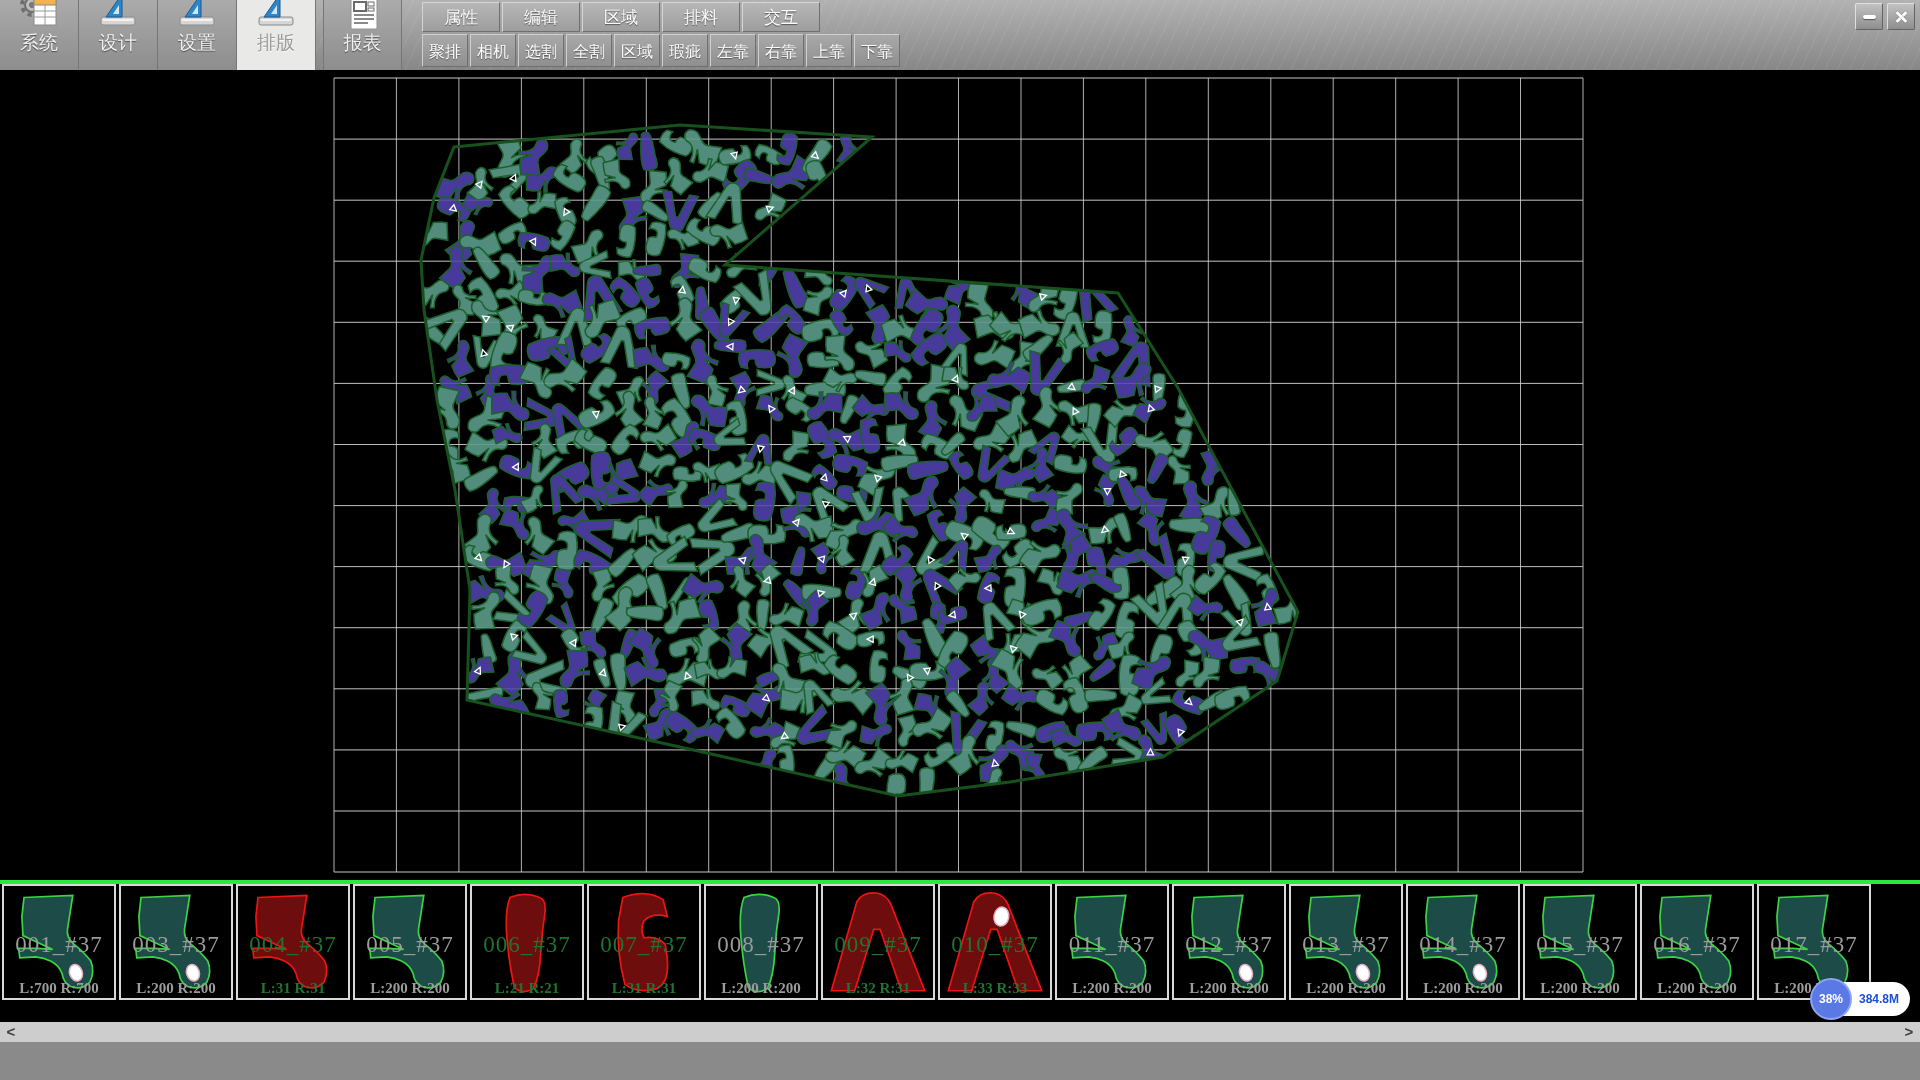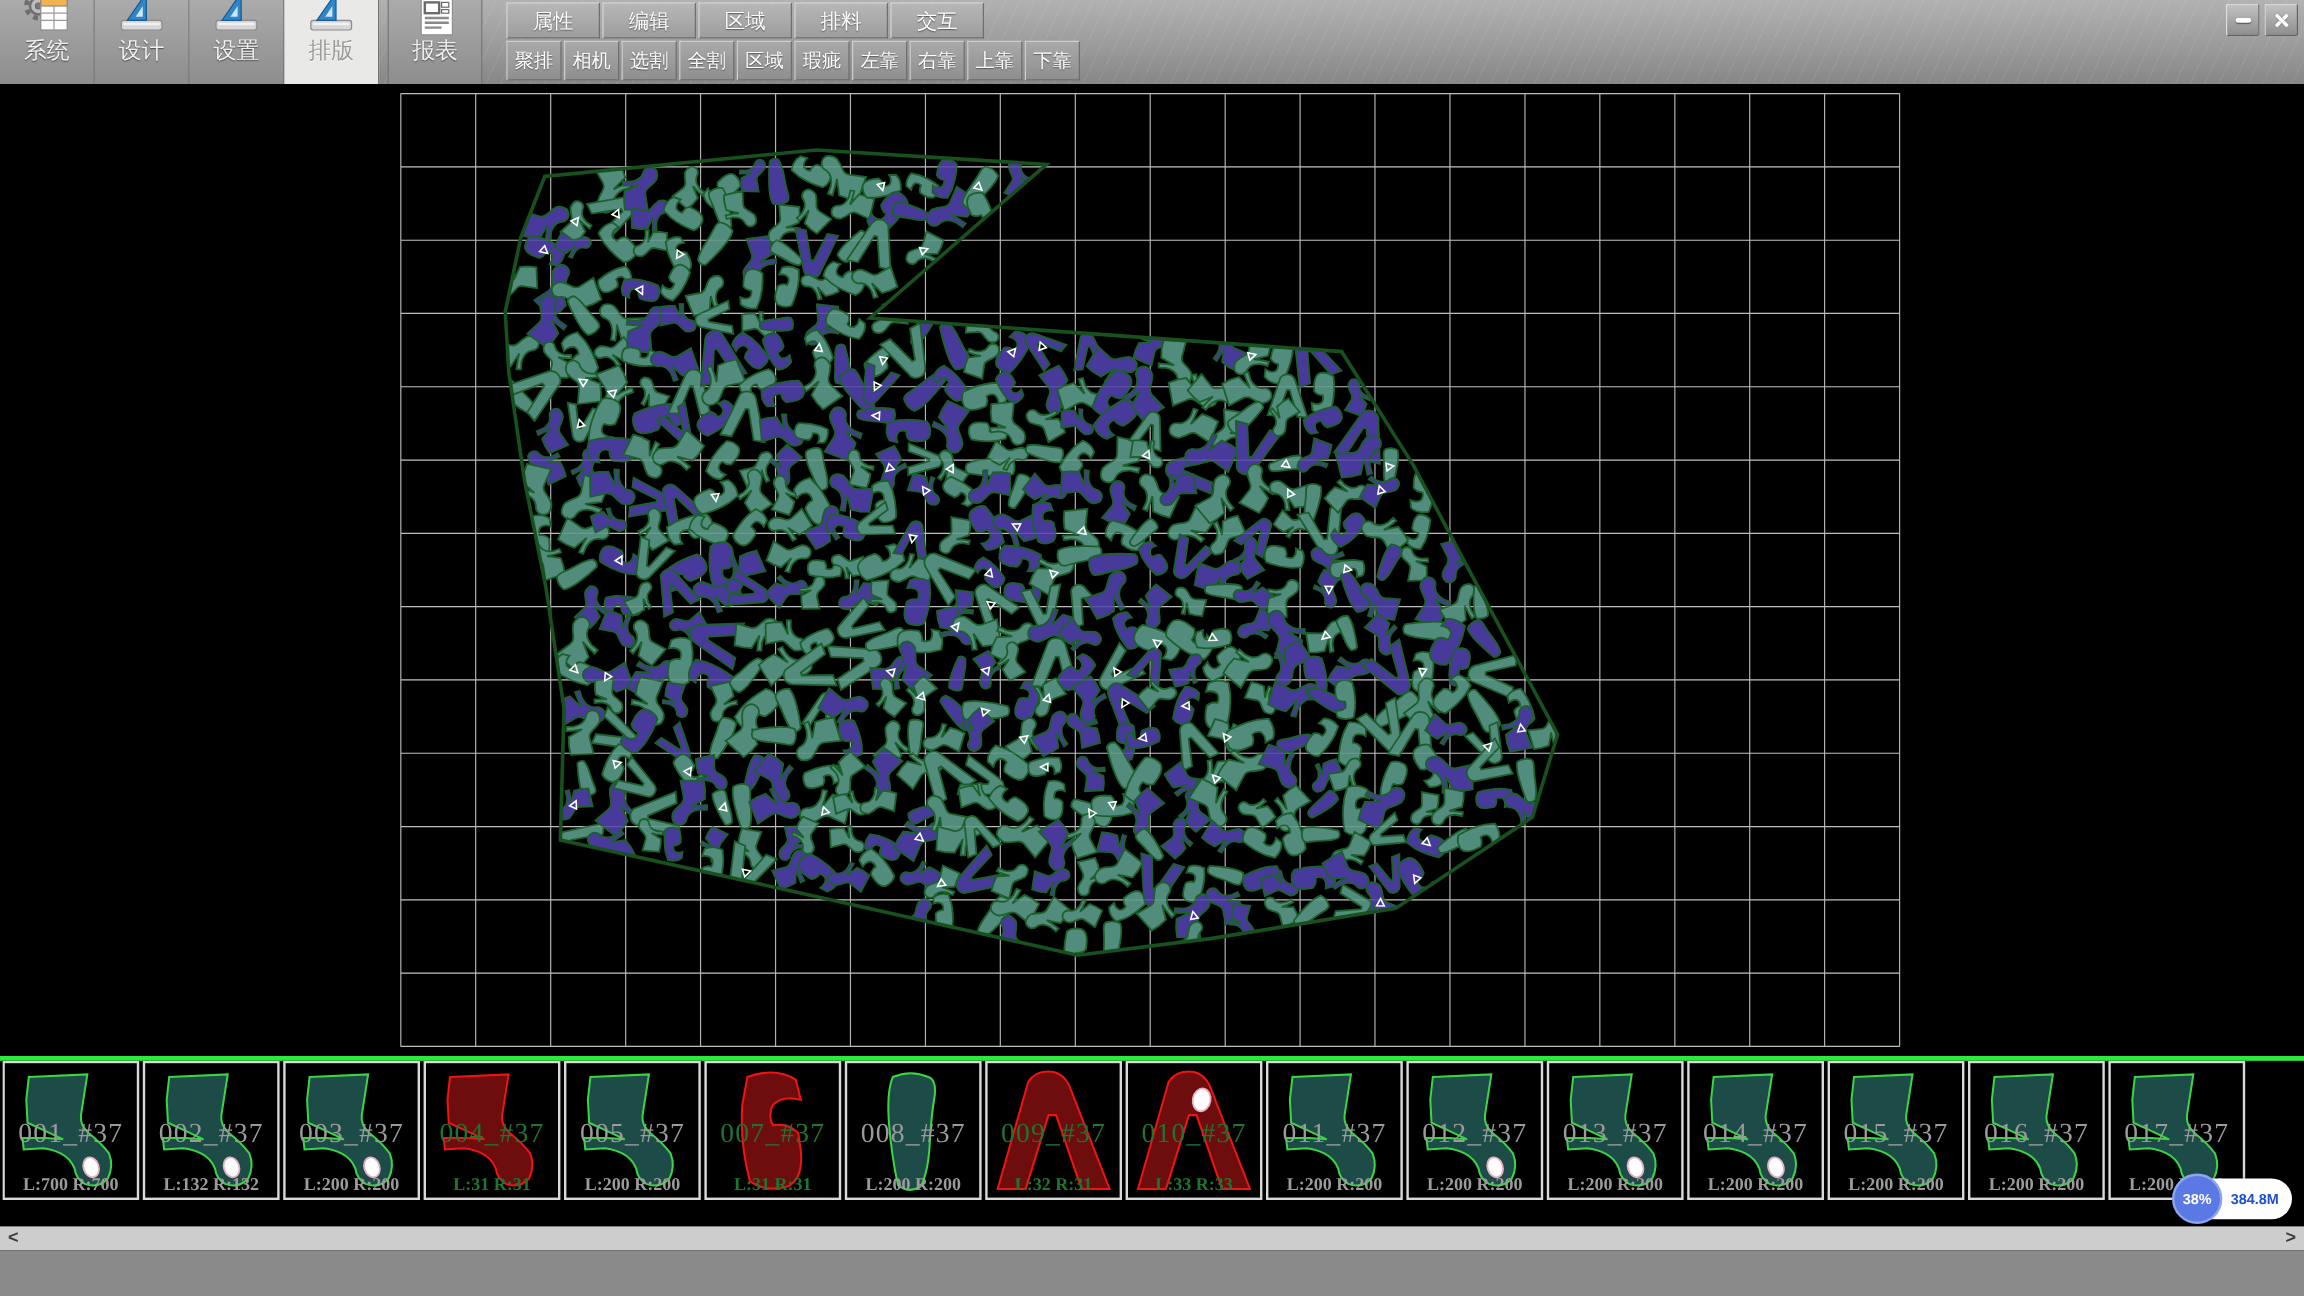"002_#37" div.thumb-cell { html: <div> <svg> <path></path> <ellipse></ellipse> </svg> <div>002_#37</div> <div>L:132 R:132</div> </div> -> none }
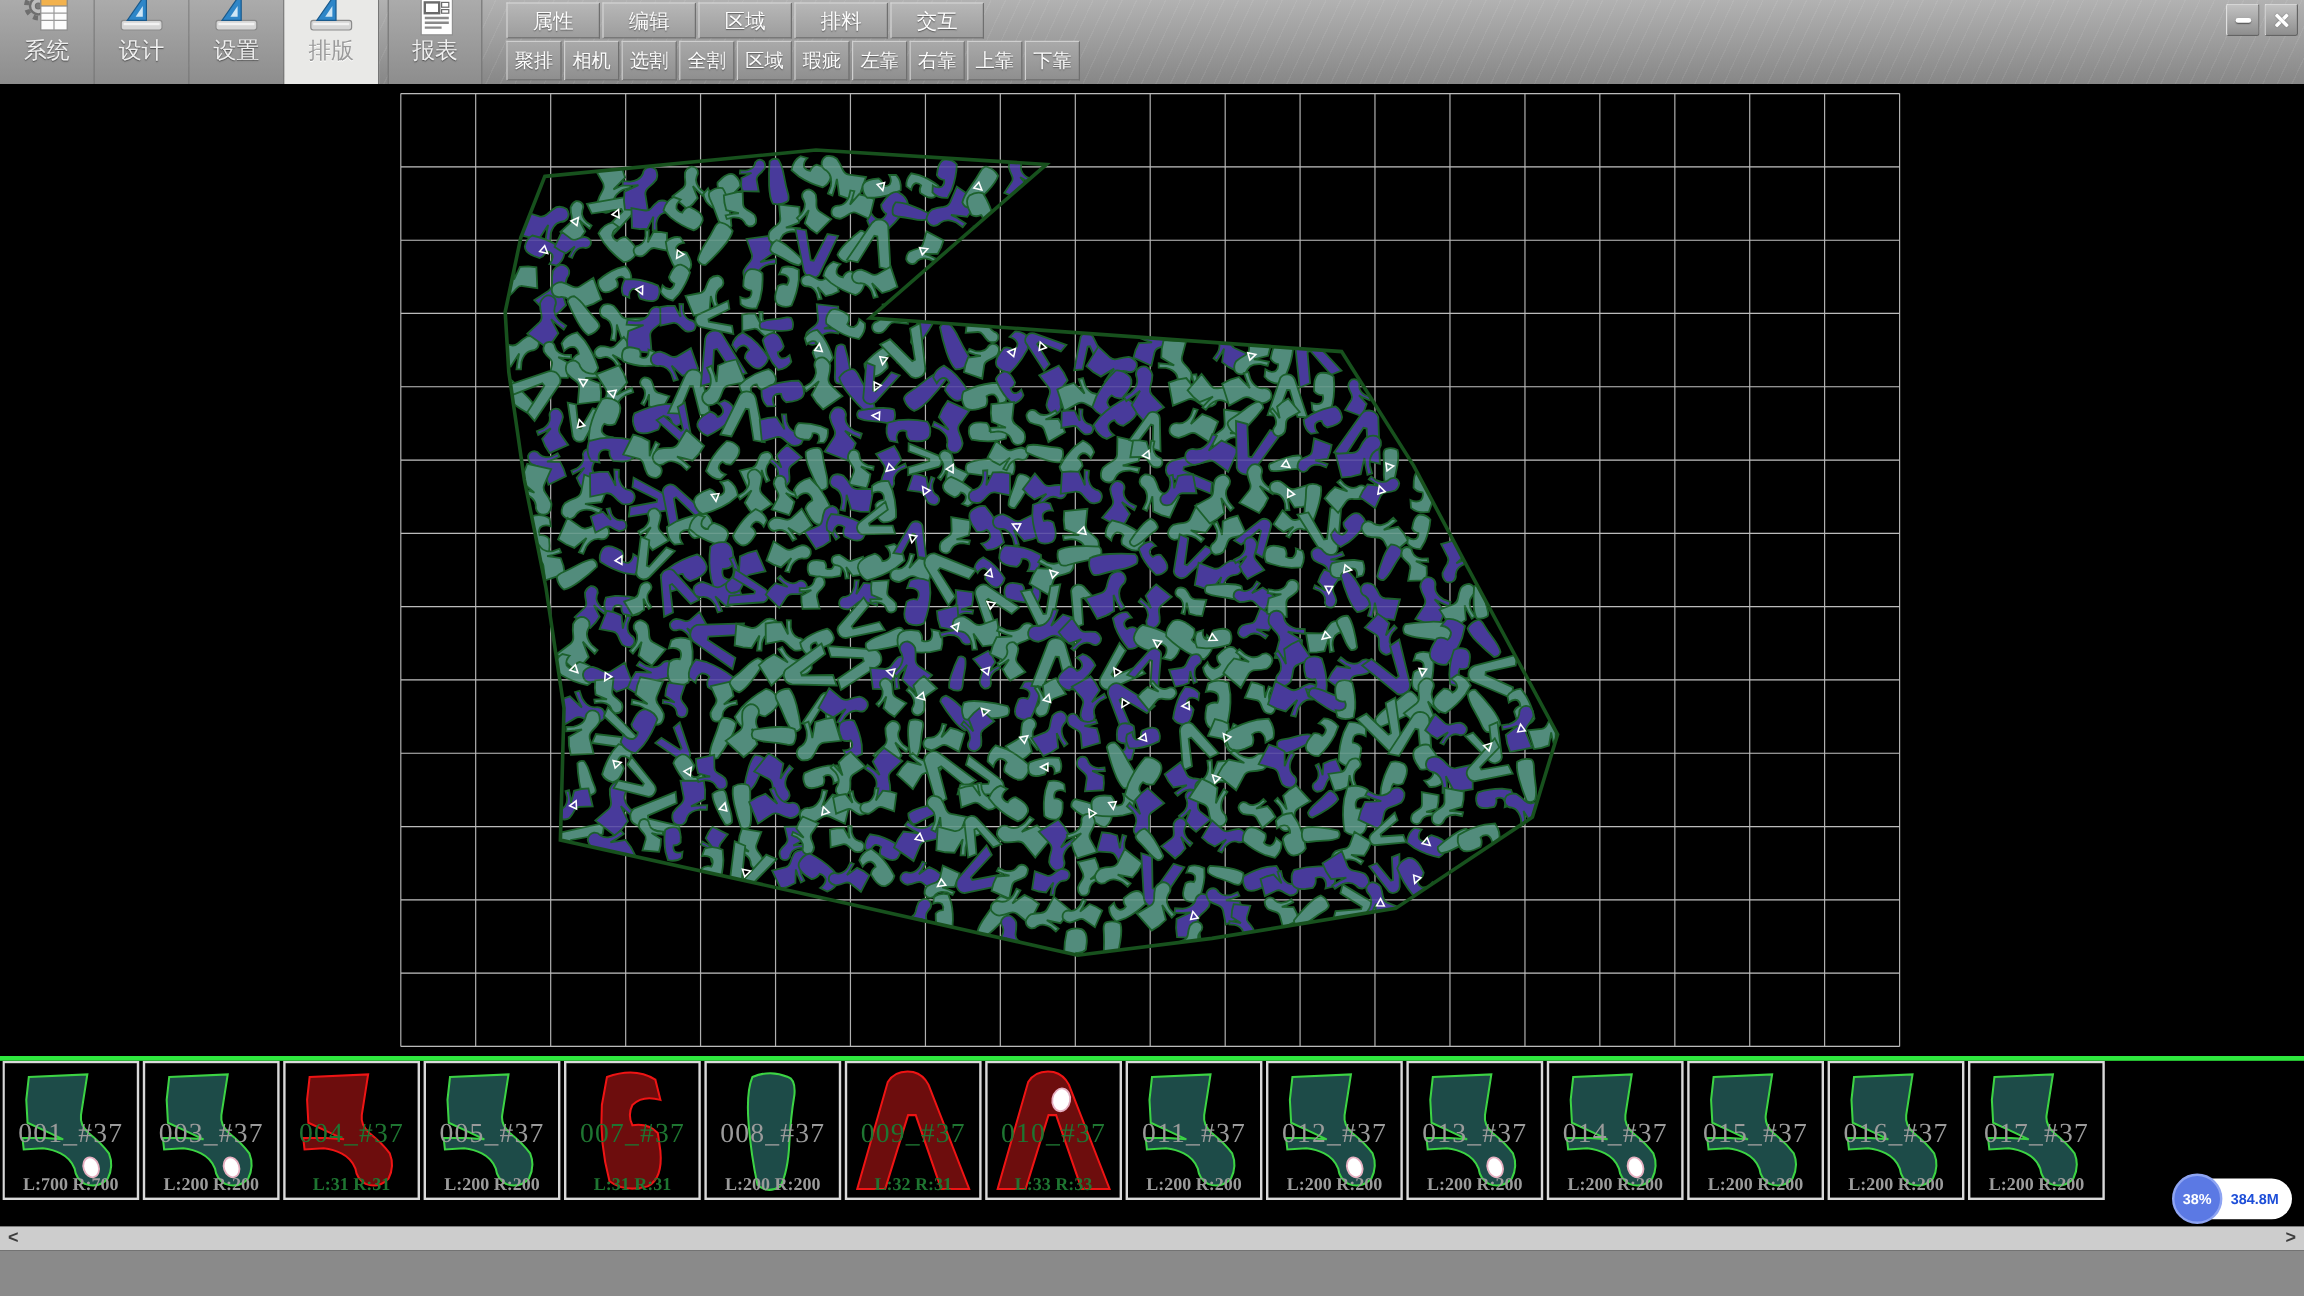"006_#37" div.thumb-cell { html: none -> <div> <svg> <path></path> </svg> <div>006_#37</div> <div>L:21 R:21</div> </div> }
